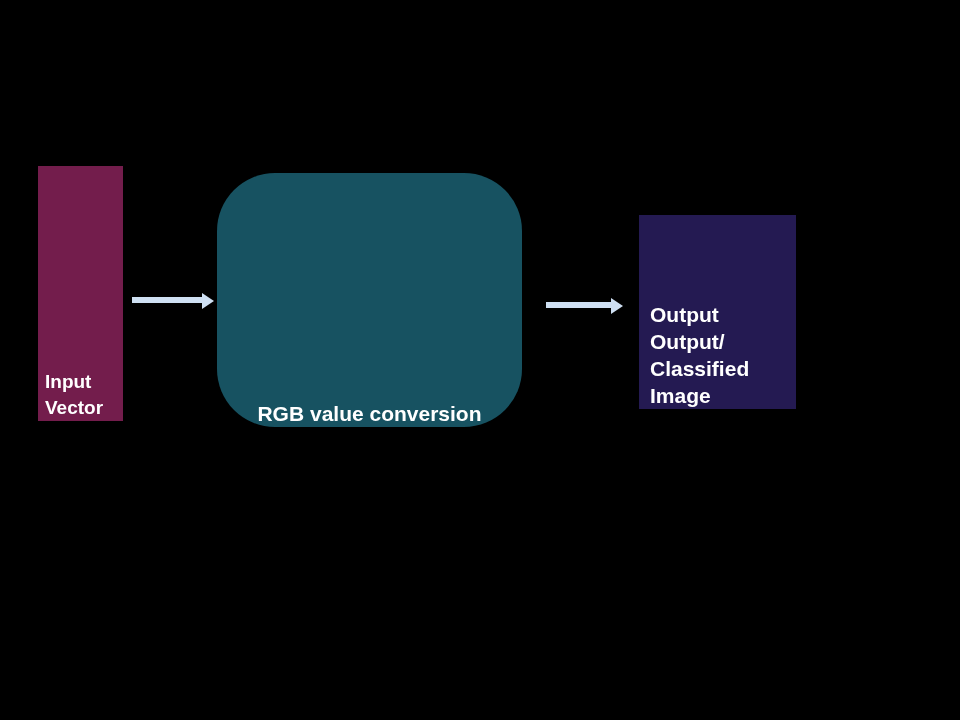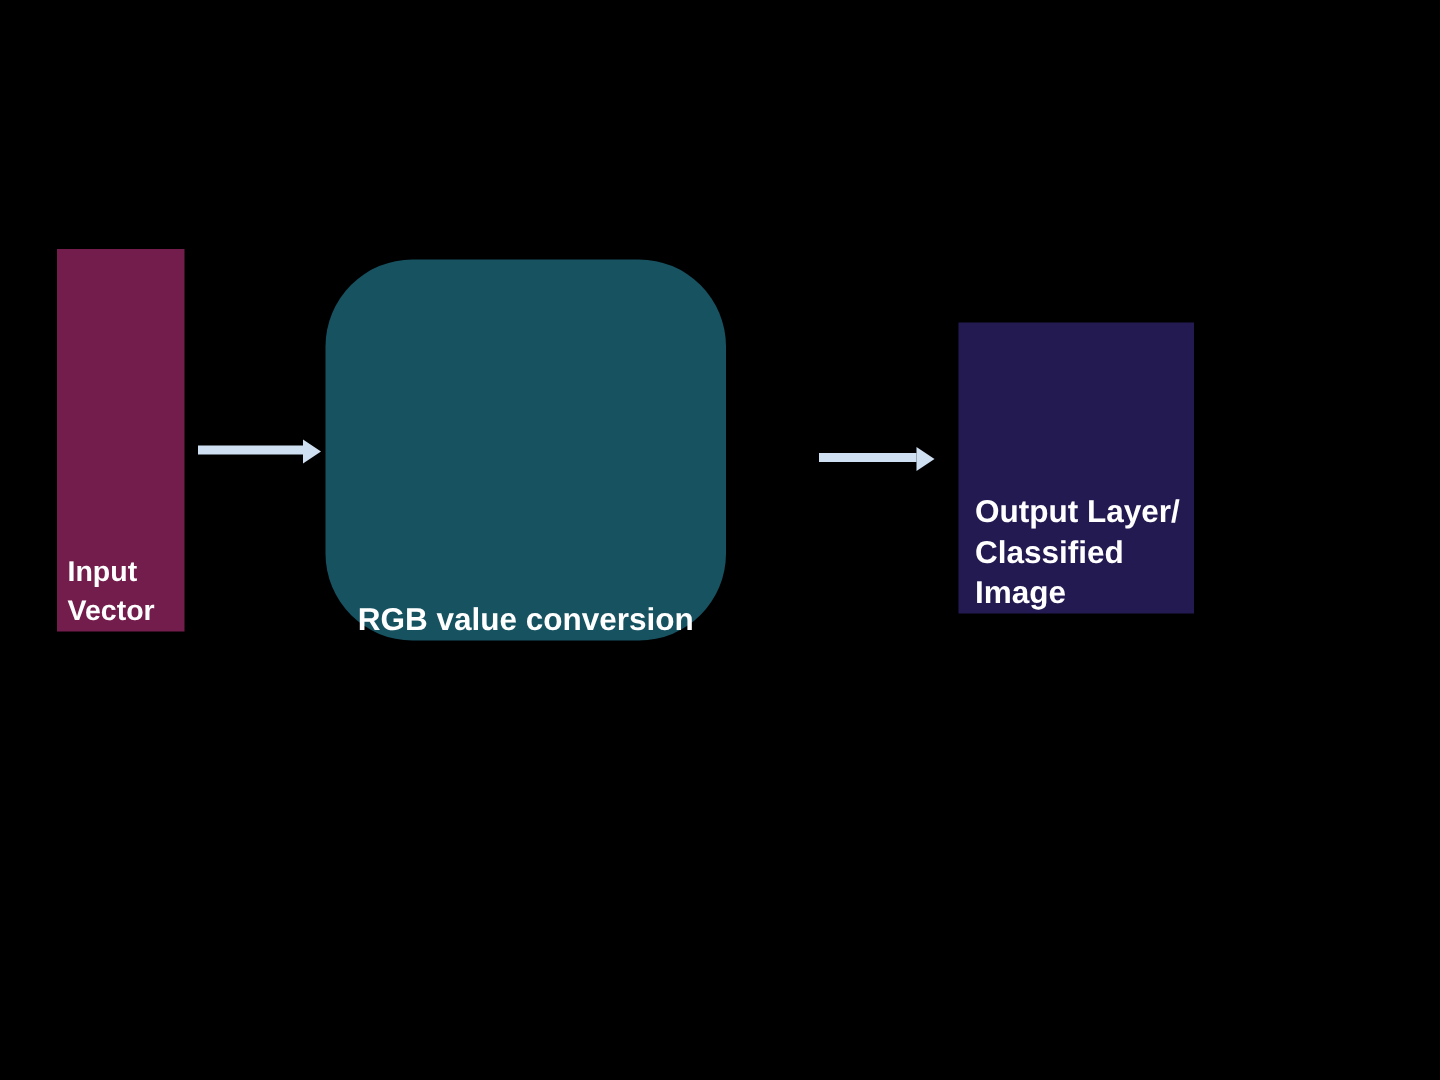"Output Layer/" div.label { text: Layer/ -> Output/ }
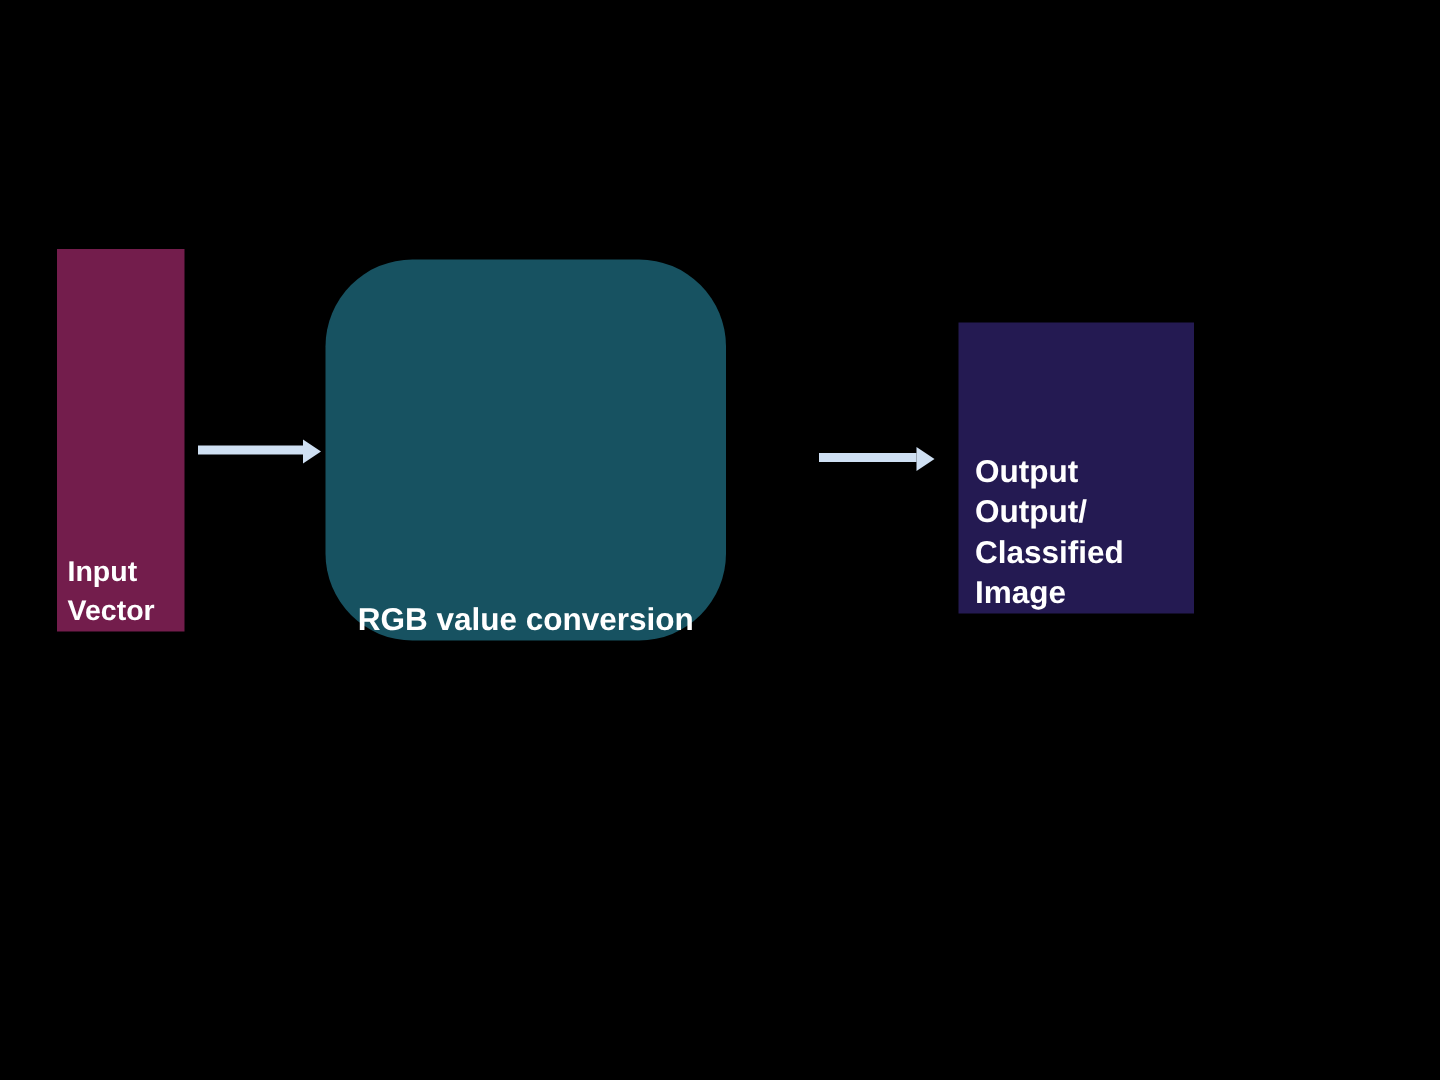"RGB value conversion" .node-process { width: 267px -> 305px }
